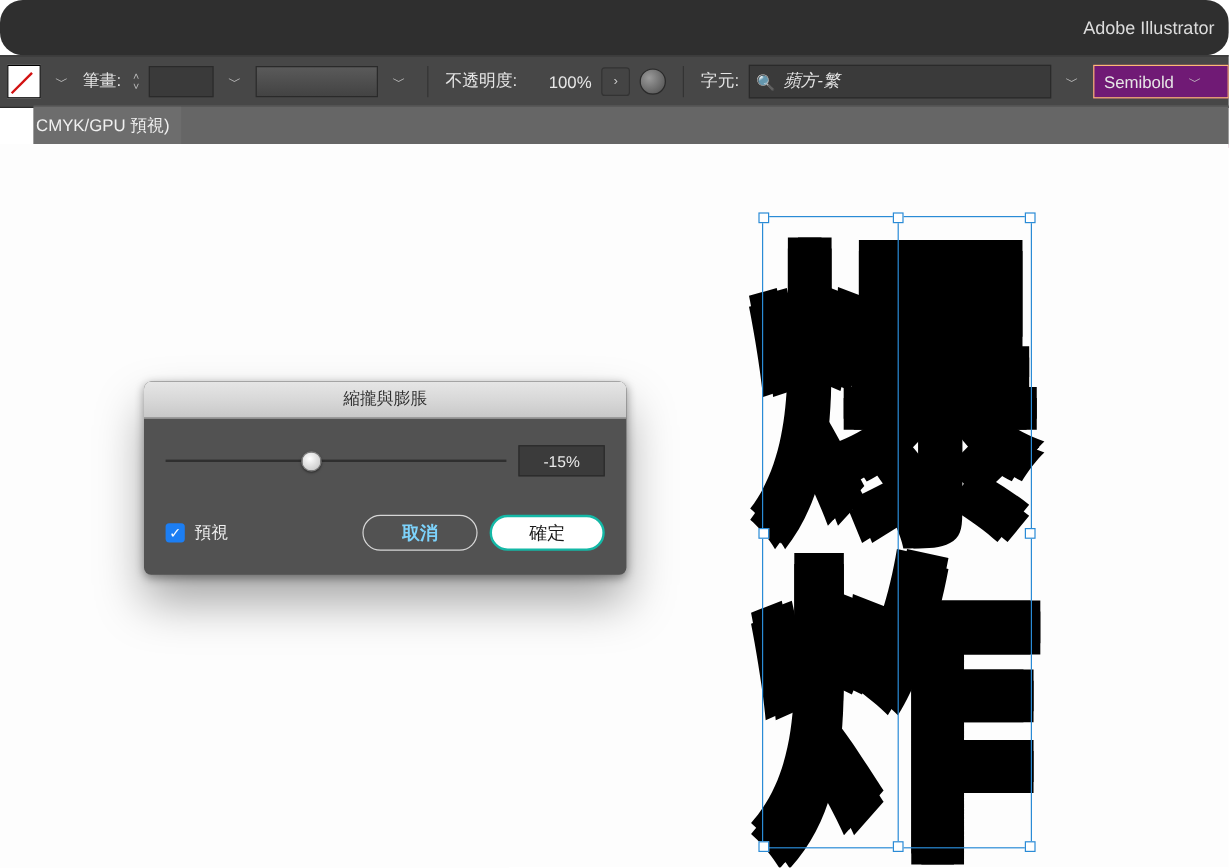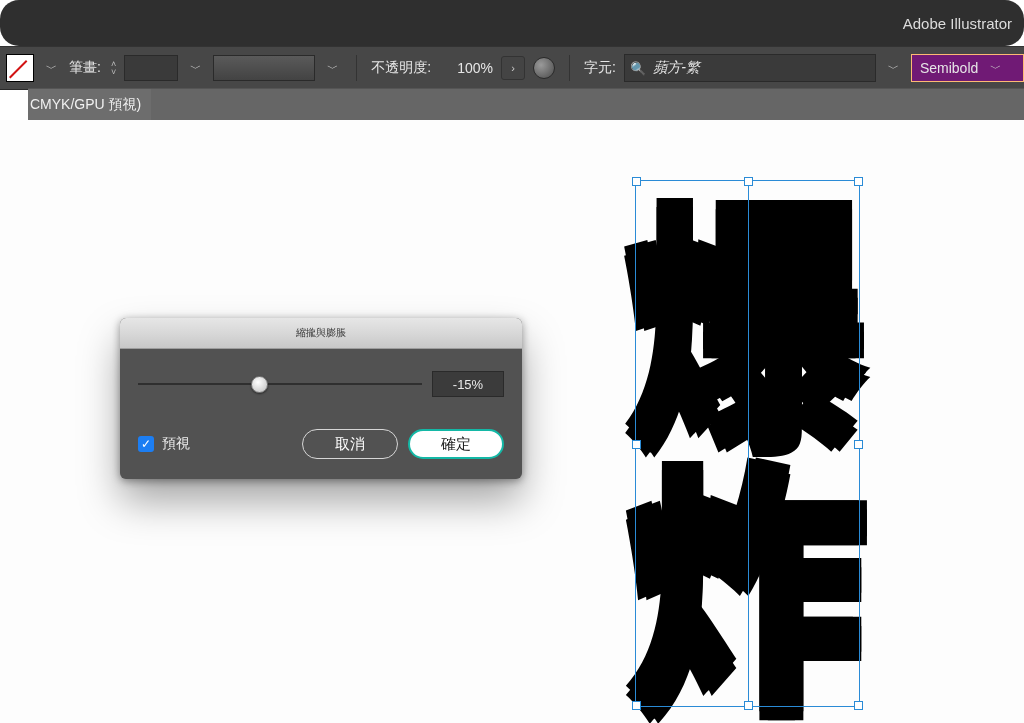"縮攏與膨脹" .dialog-titlebar { font-size: 10px -> 14px }
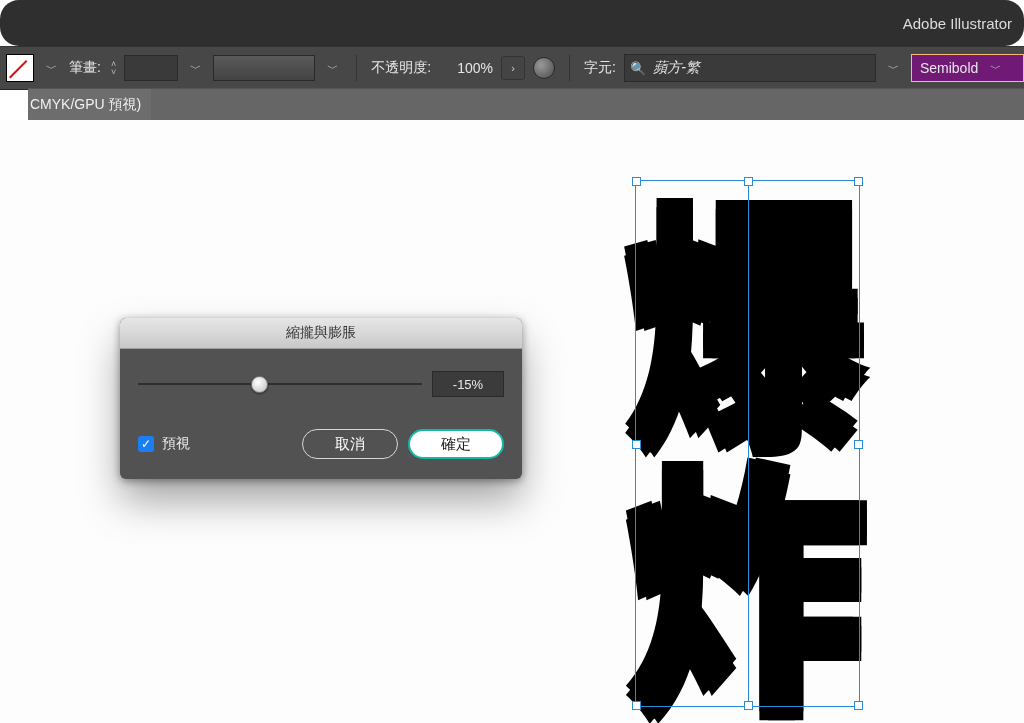"取消" .btn-cancel { color: #ffffff -> #7dd3fc; font-weight: none -> bold }
